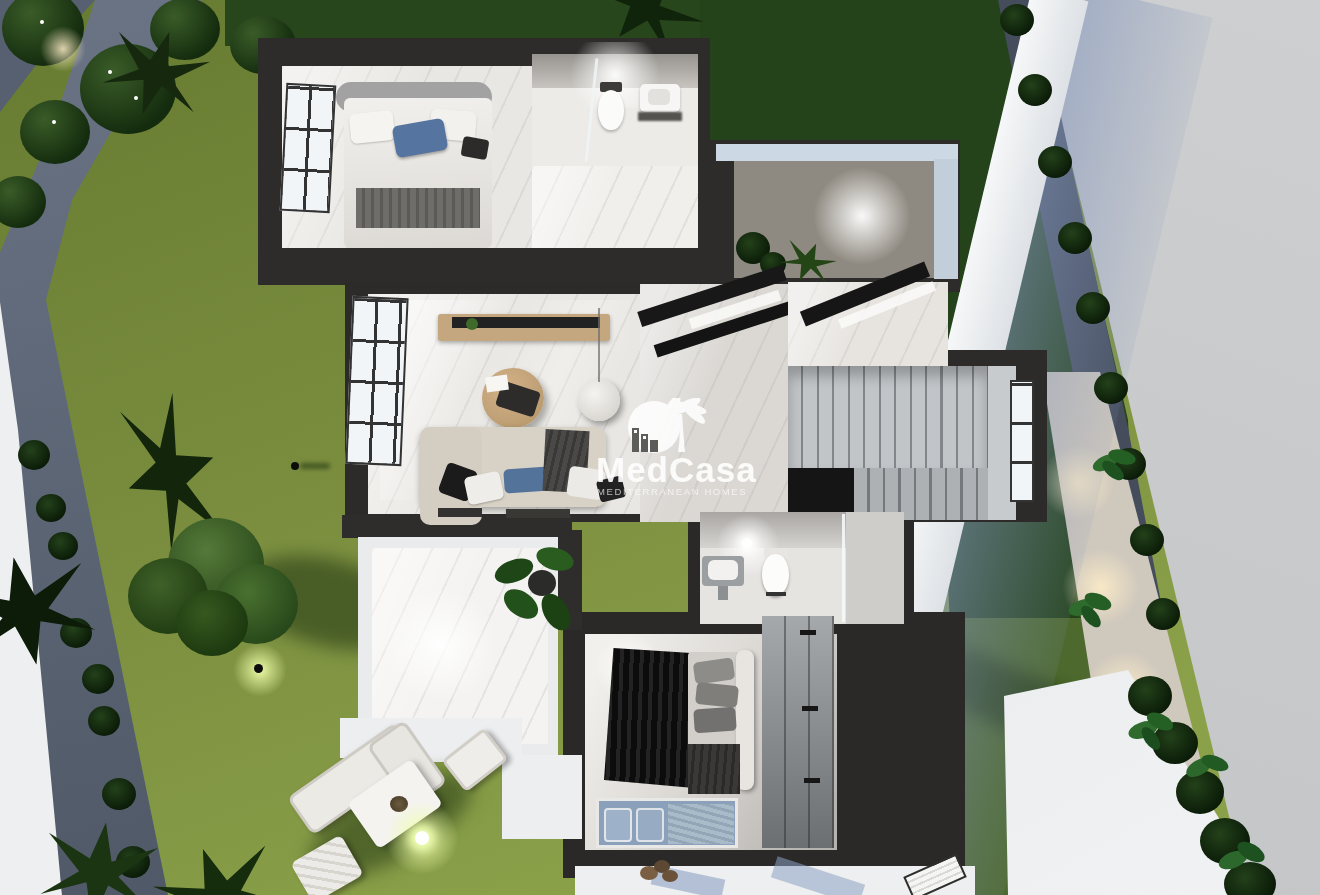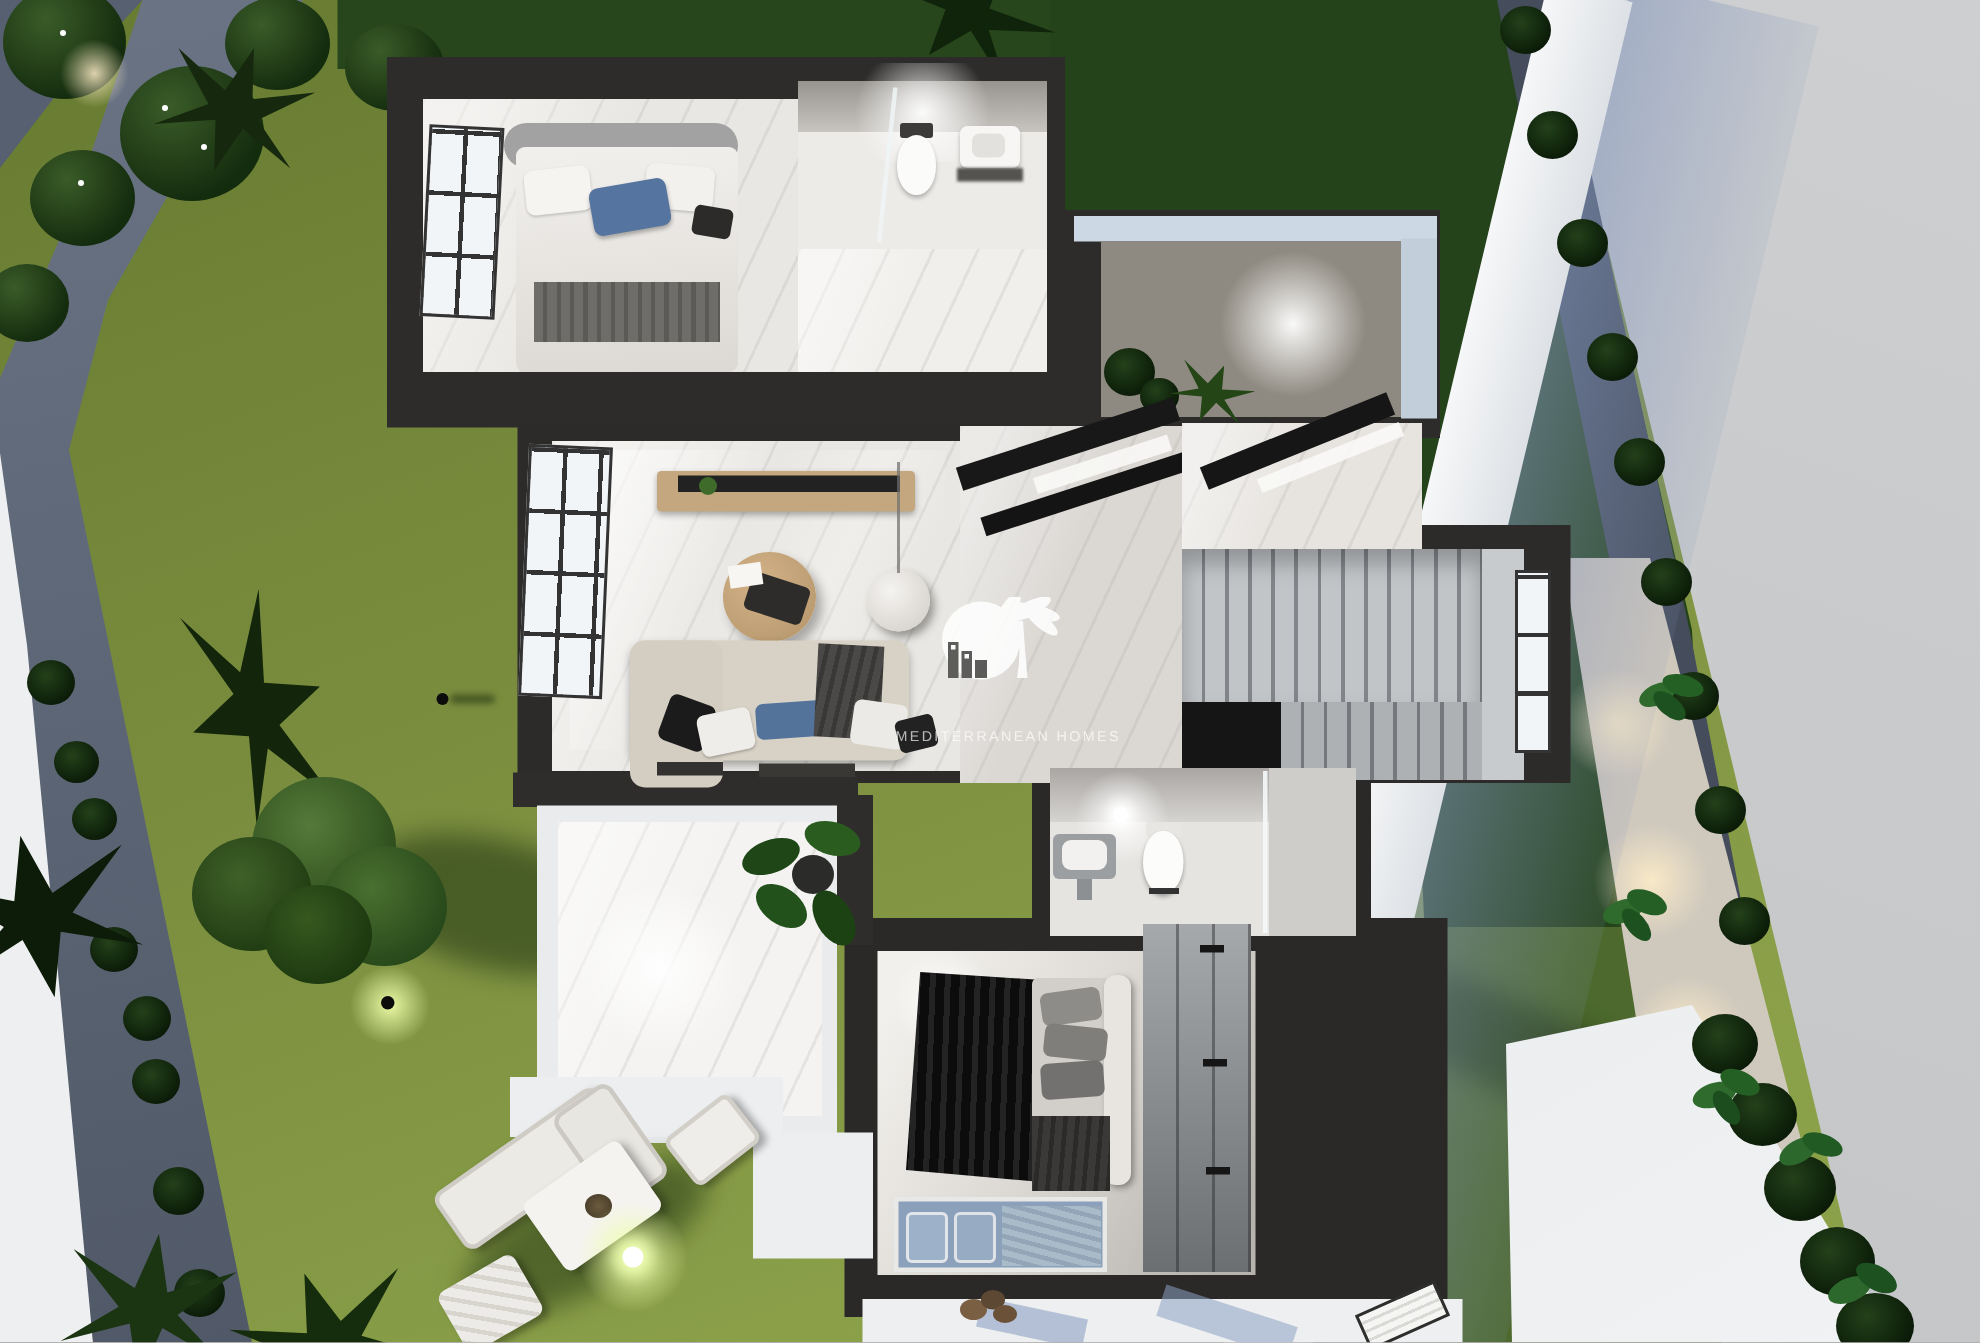"MedCasa" div.wm-brand { html: none -> <div>MedCasa</div> }
